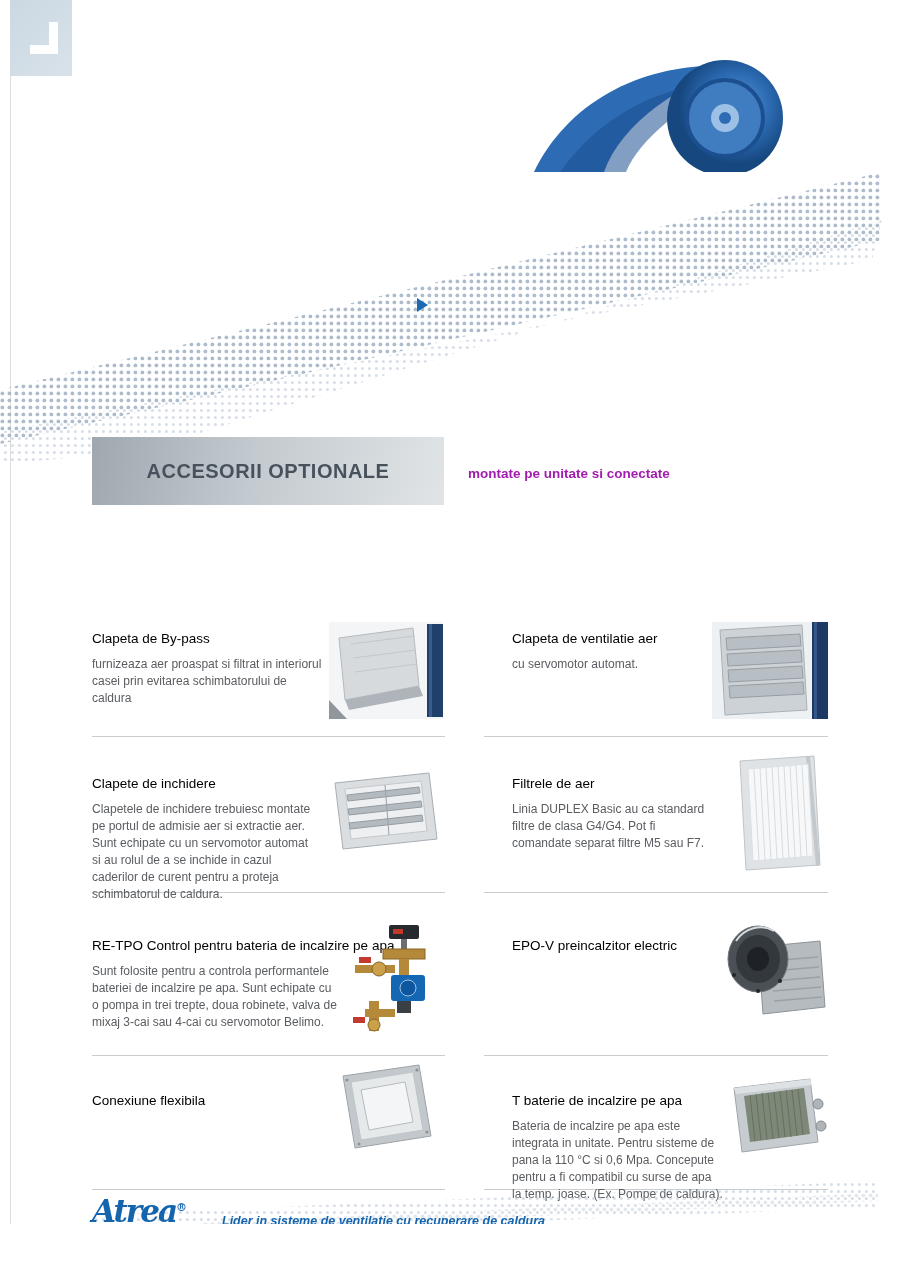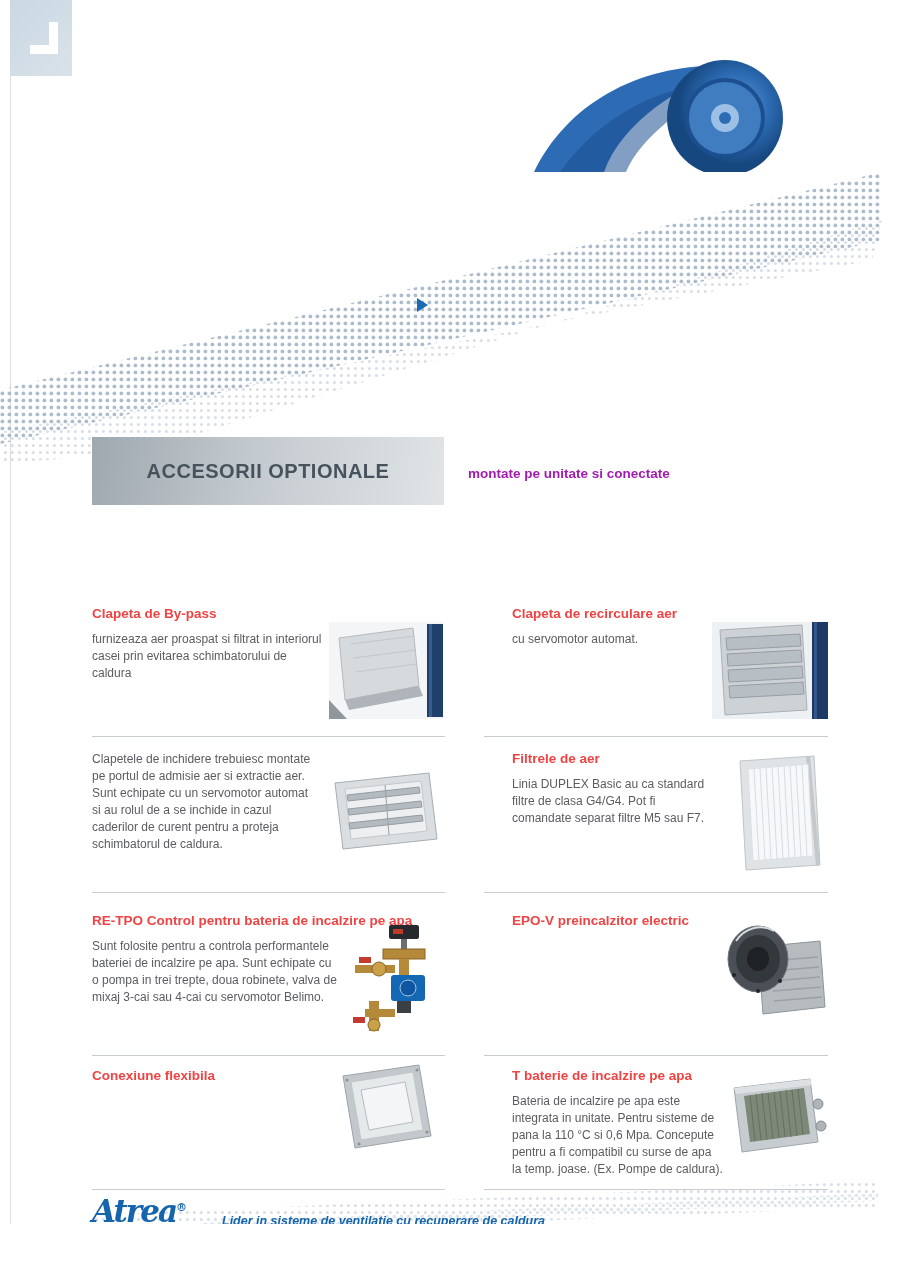"Clapeta de By-pass" .sec-title { color: #ef4444 -> #000000; font-weight: bold -> normal; margin-top: none -> 25px }
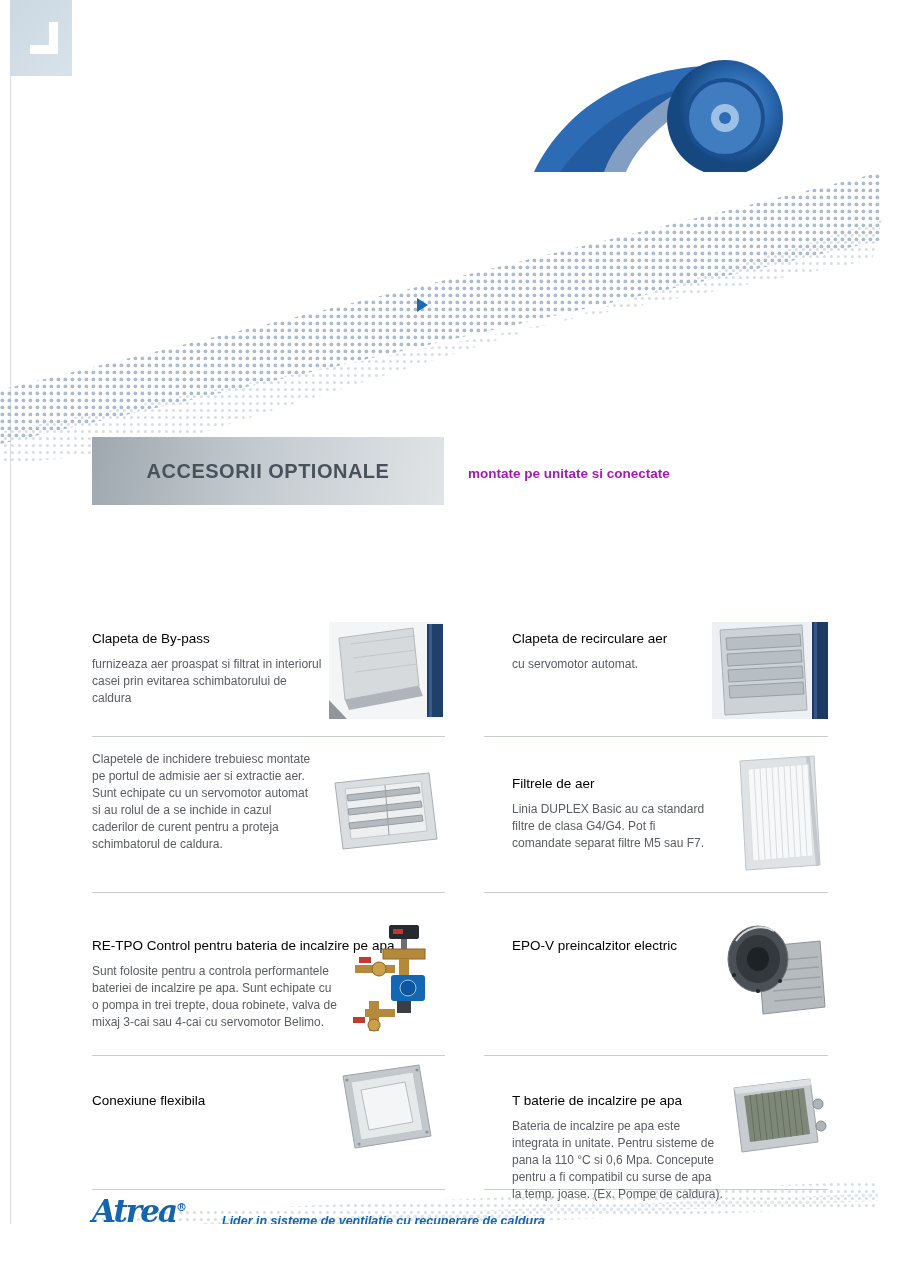"Clapeta de recirculare aer" div.sec-title { text: recirculare -> ventilatie }
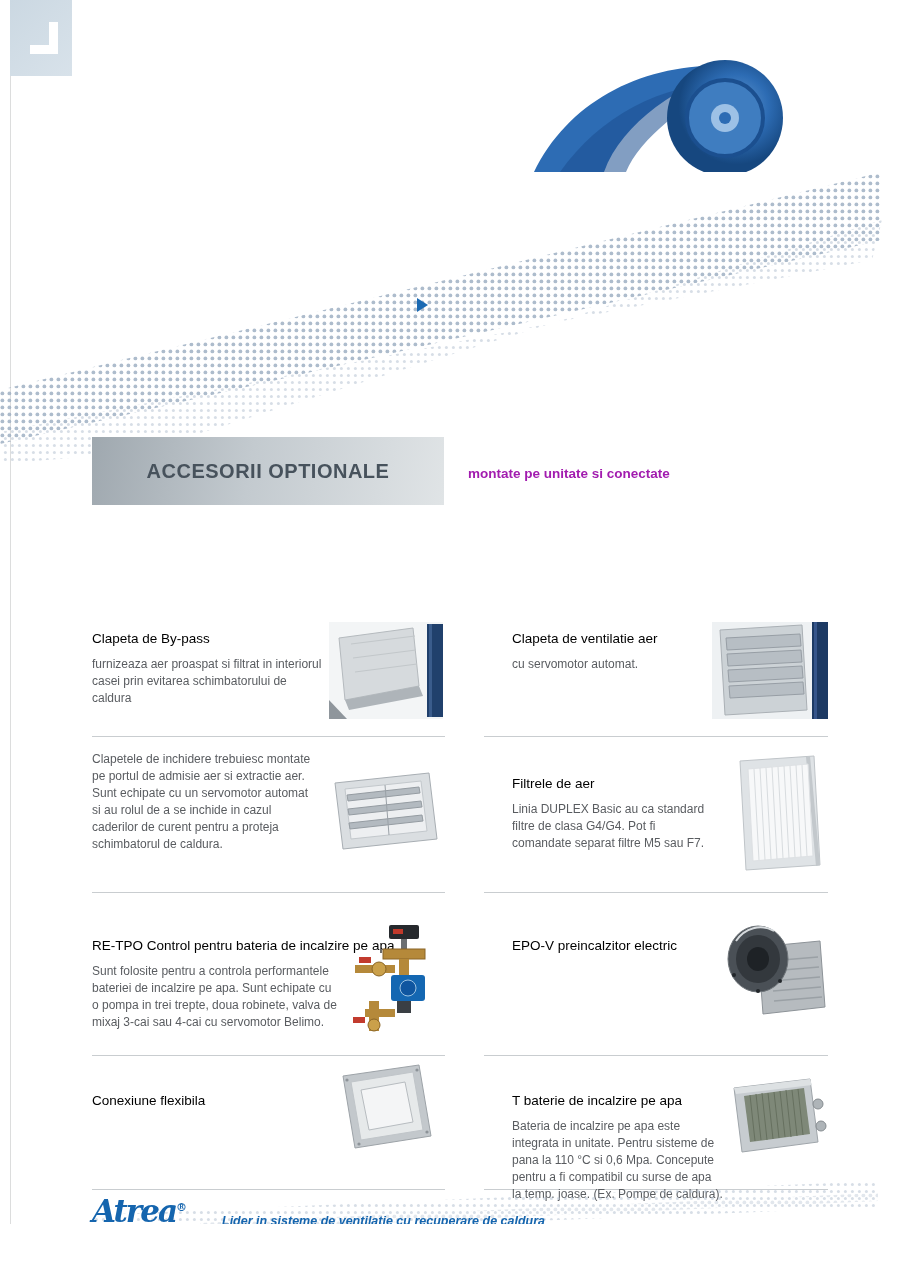"Clapete de inchidere" div.sec-title { html: none -> <div>Clapete de inchidere</div> }
